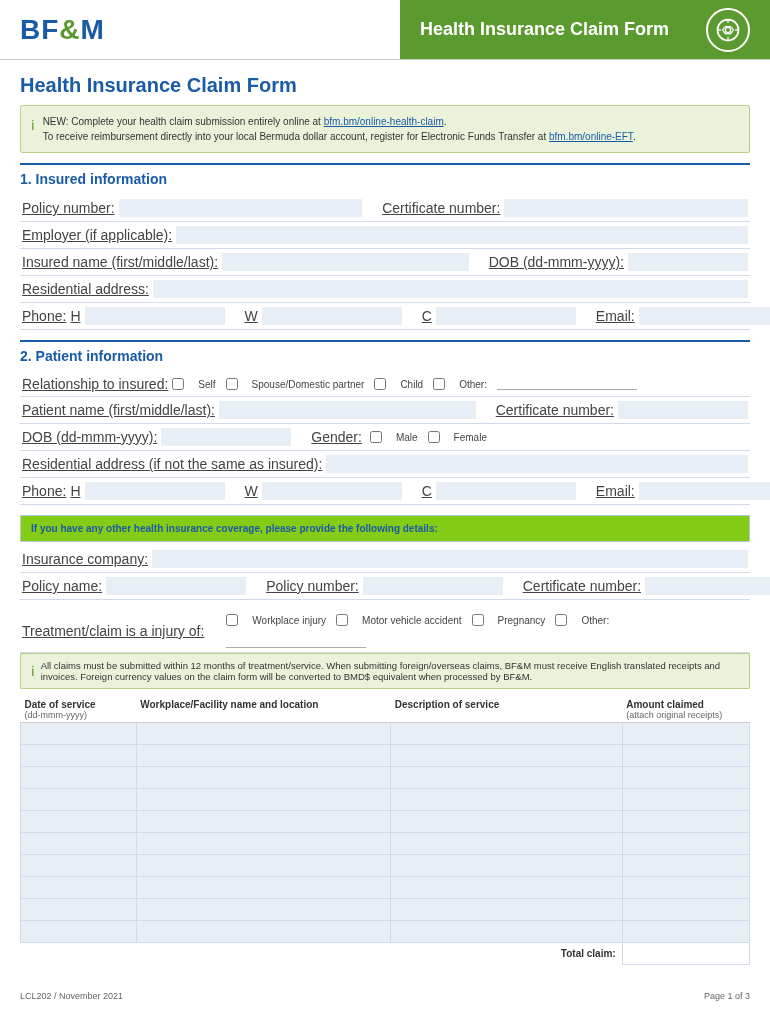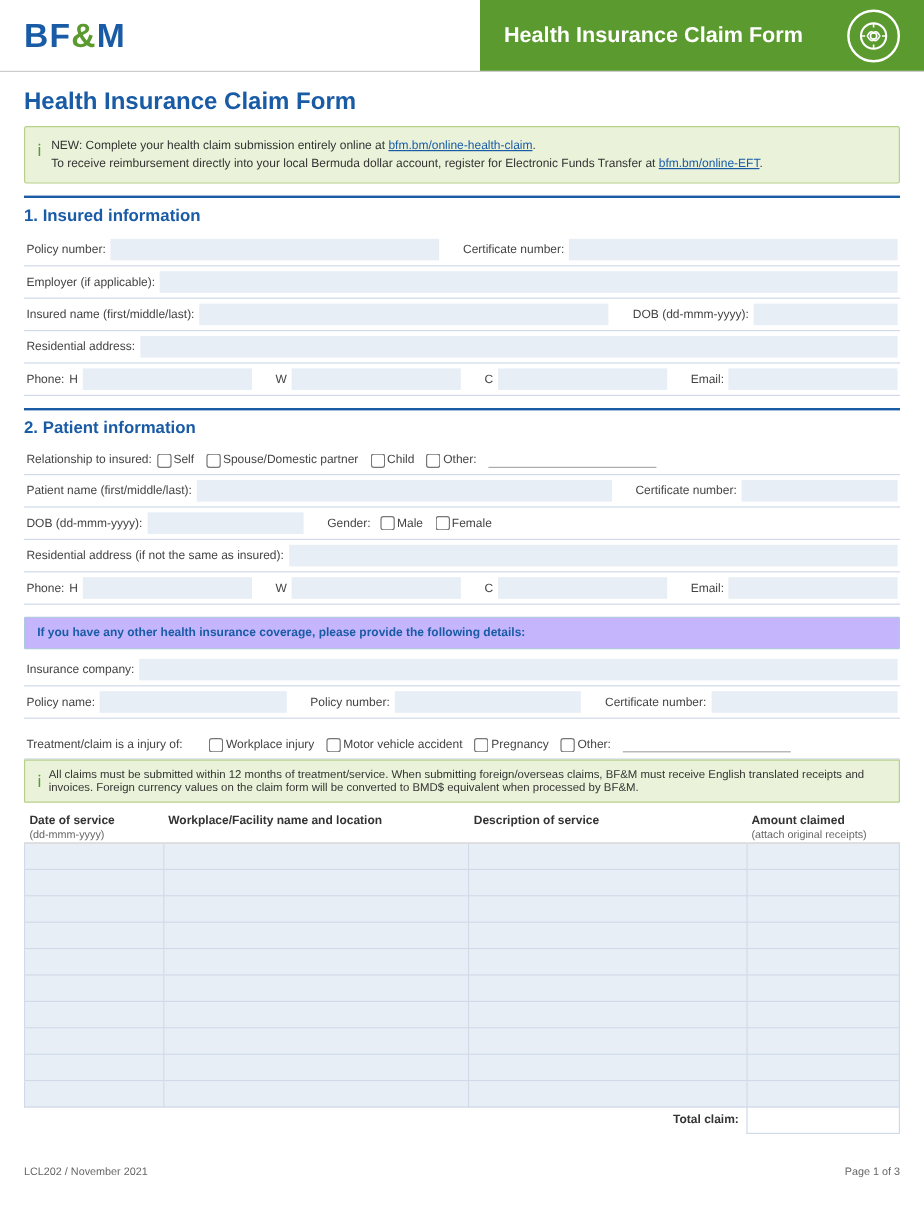"Policy number:" .form-label { font-size: 10px -> 14px; text-decoration: none -> underline }
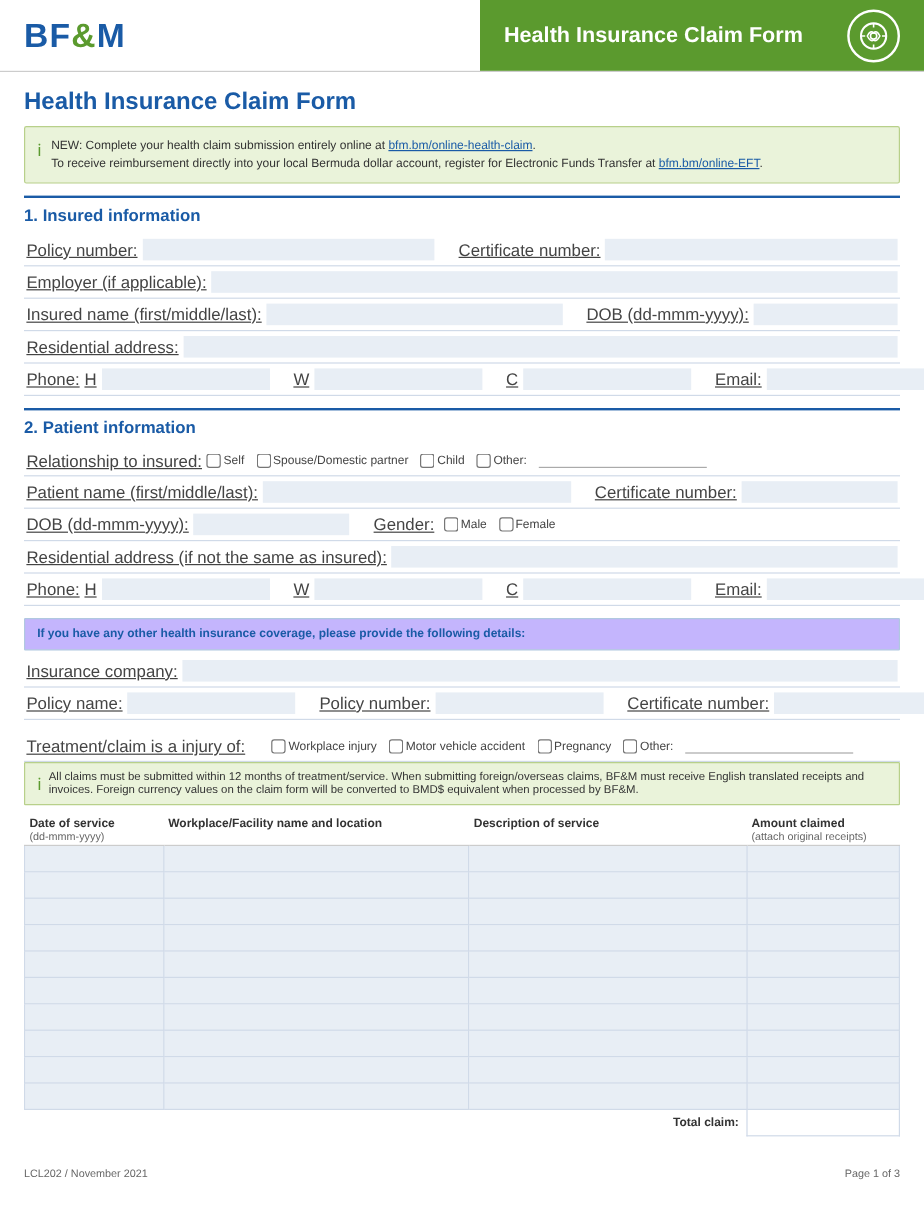"Self" .checkbox-item { gap: 2px -> 14px }
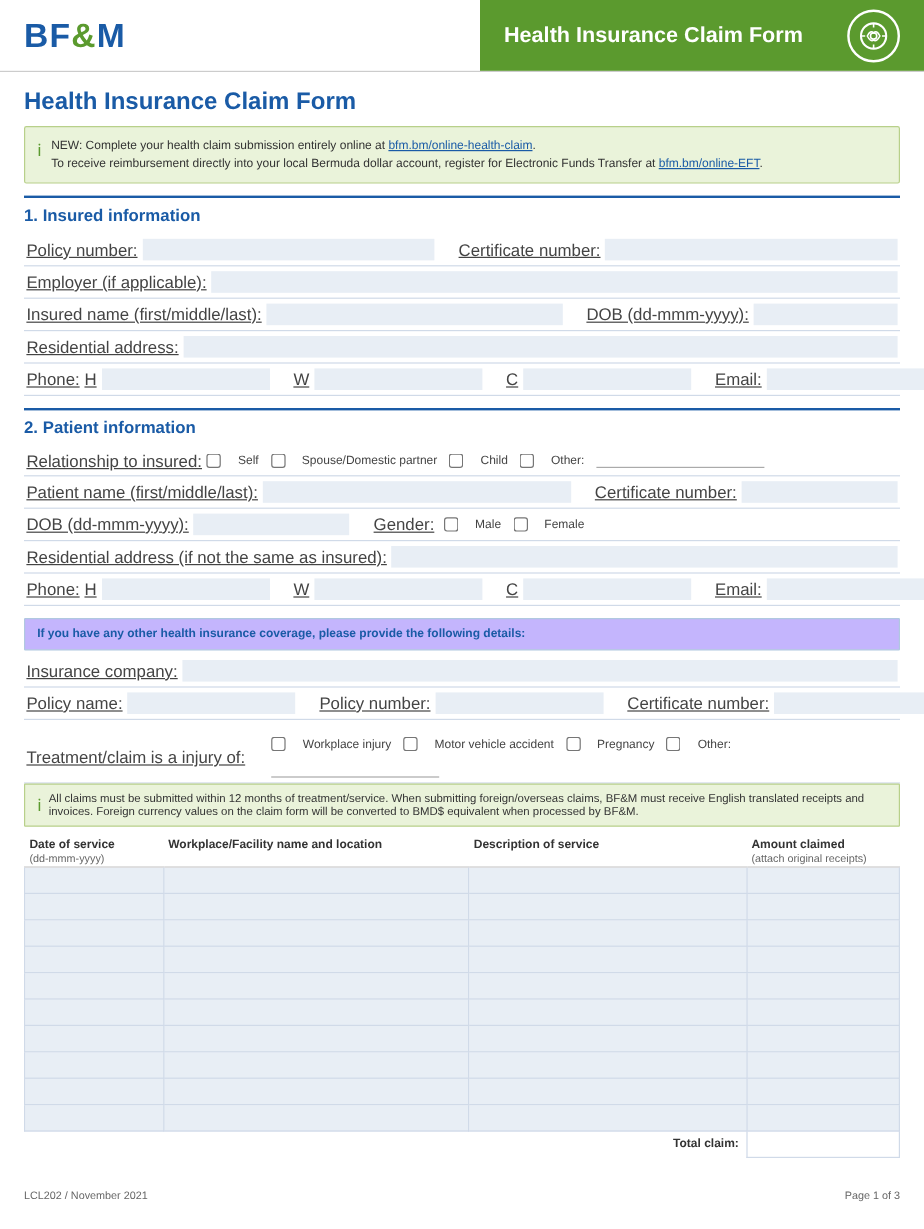"If you have any other" .info-banner { background: #c4b5fd -> #84cc16 }
